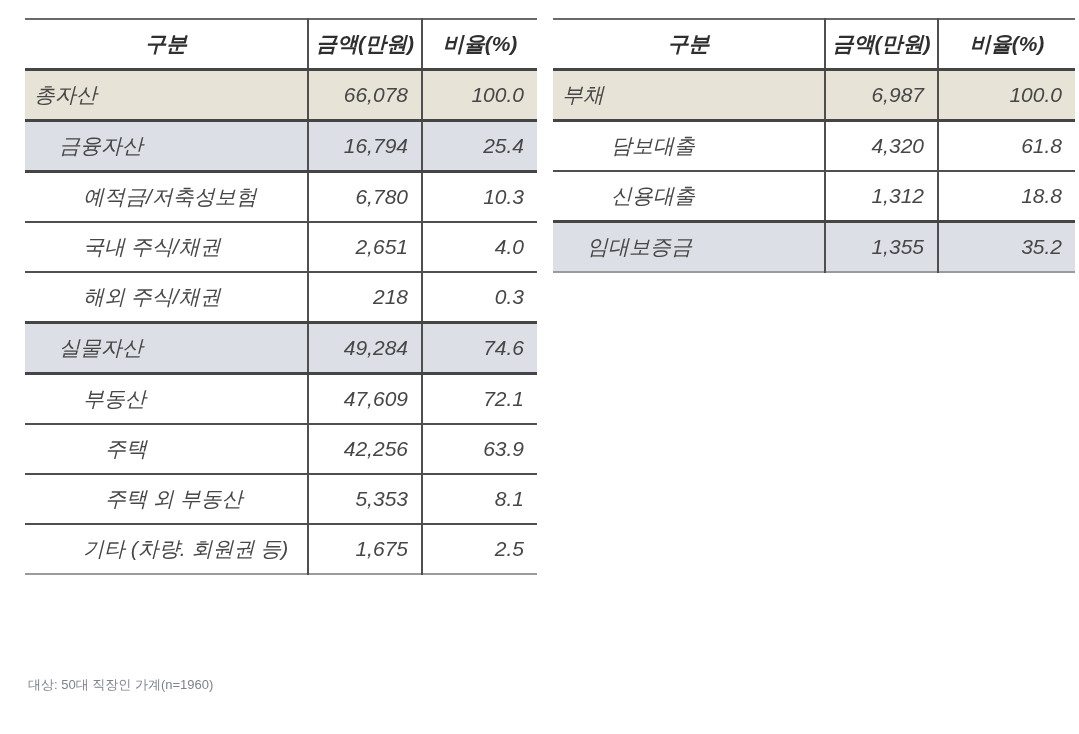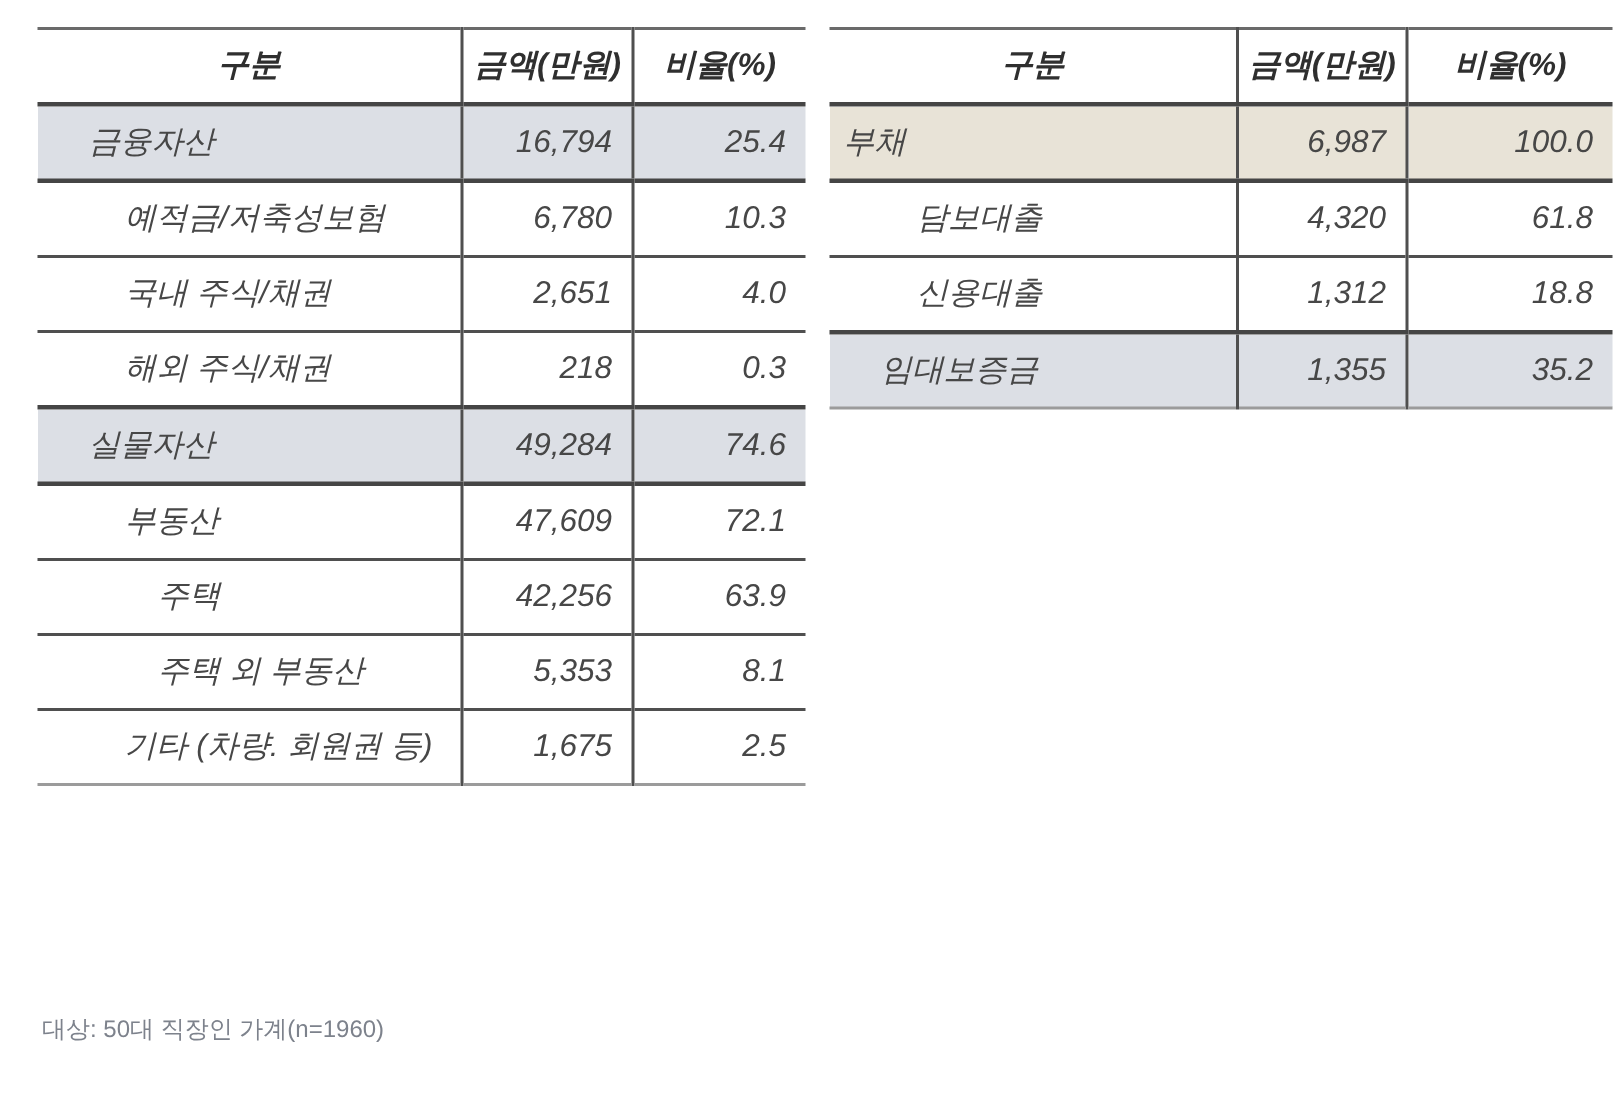"총자산" tr.lvl0 { html: none -> <tr> <td>총자산</td> <td>66,078</td> <td>100.0</td> </tr> }
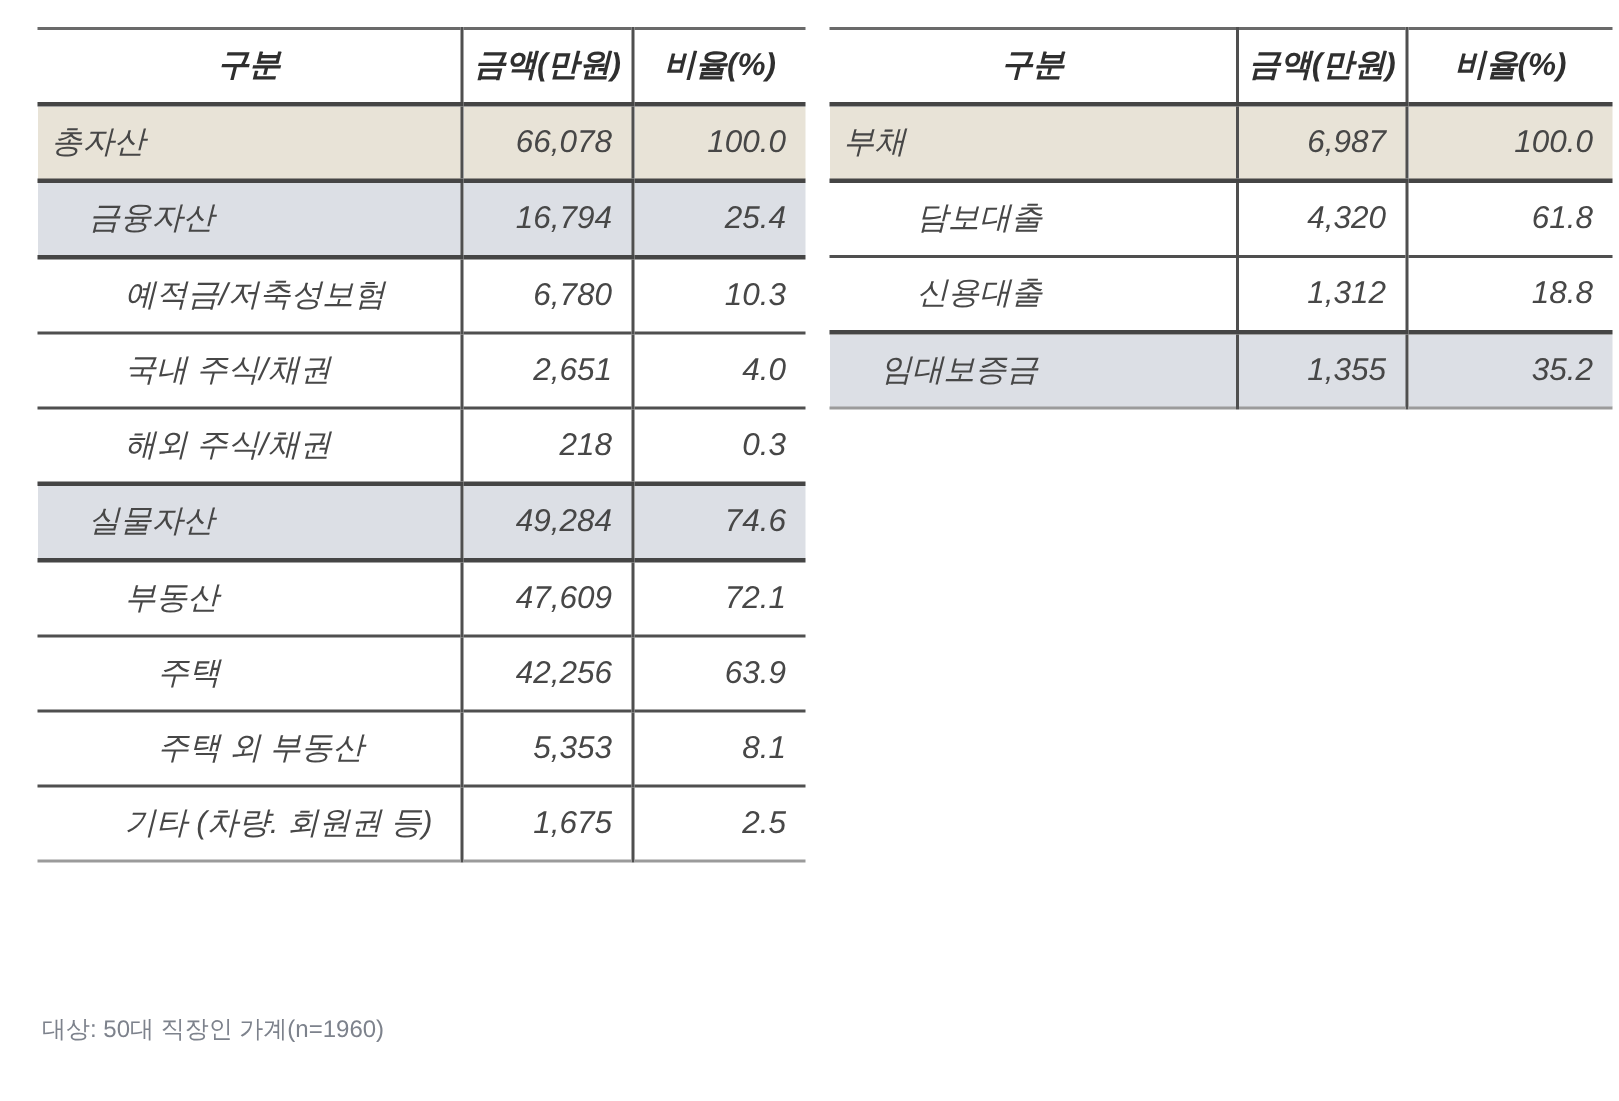"대상: 50대 직장인 가계(n=1960)" .footnote { font-size: 16px -> 13px }
